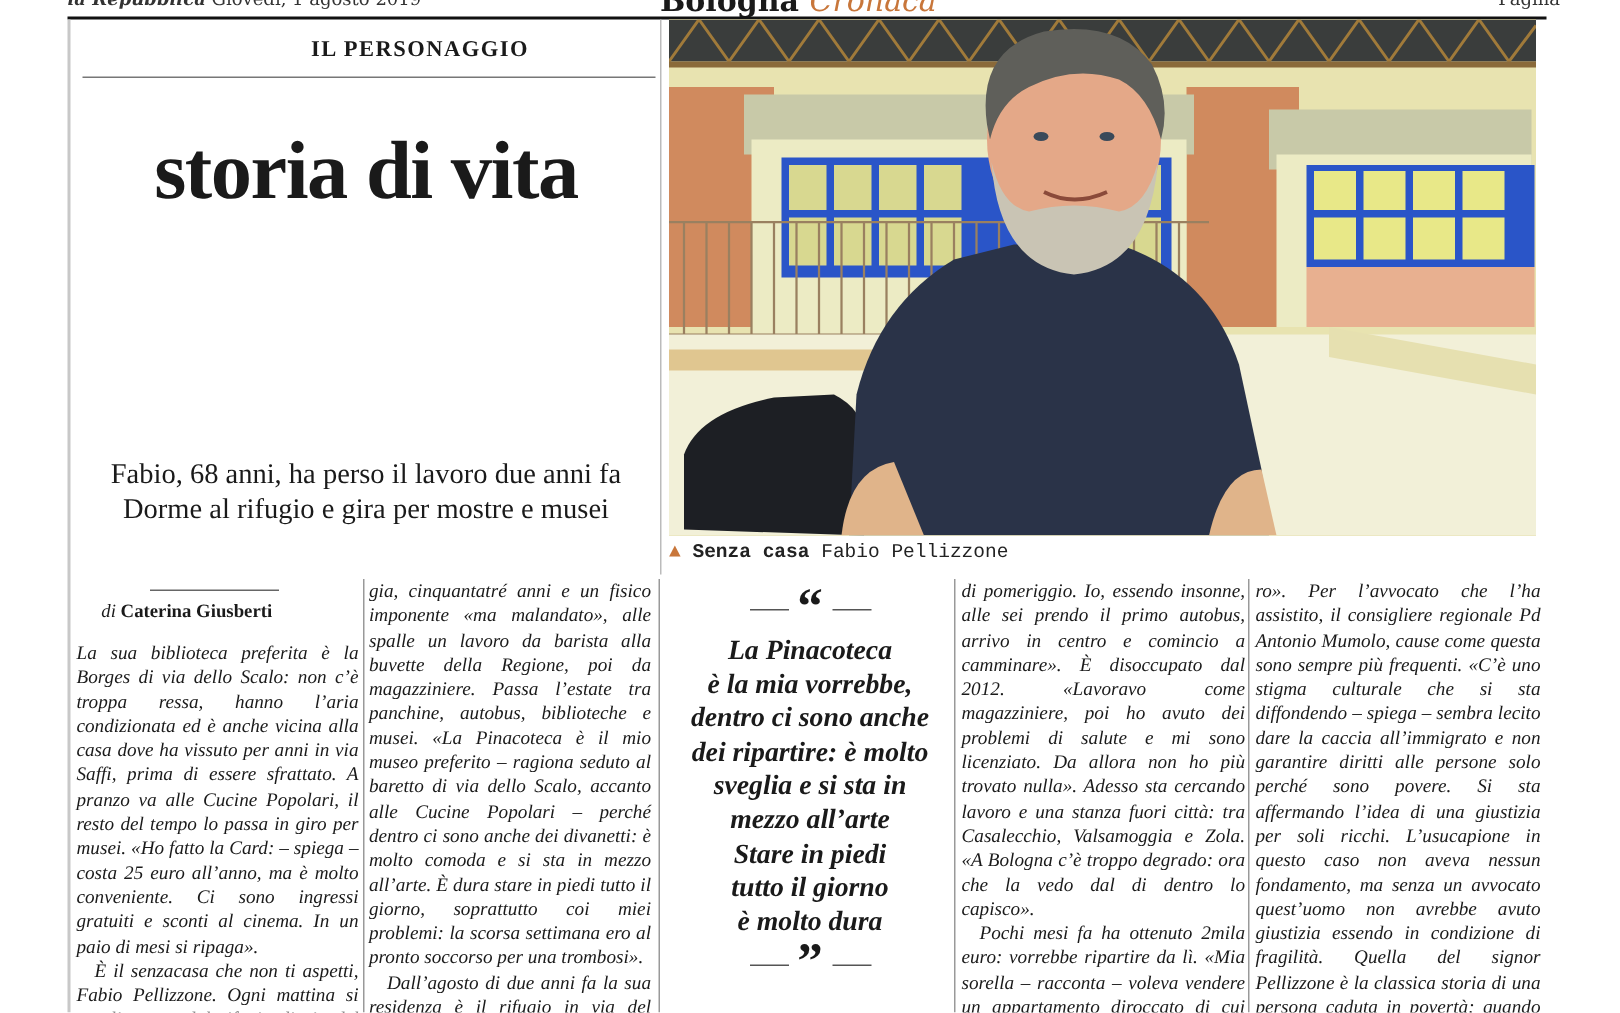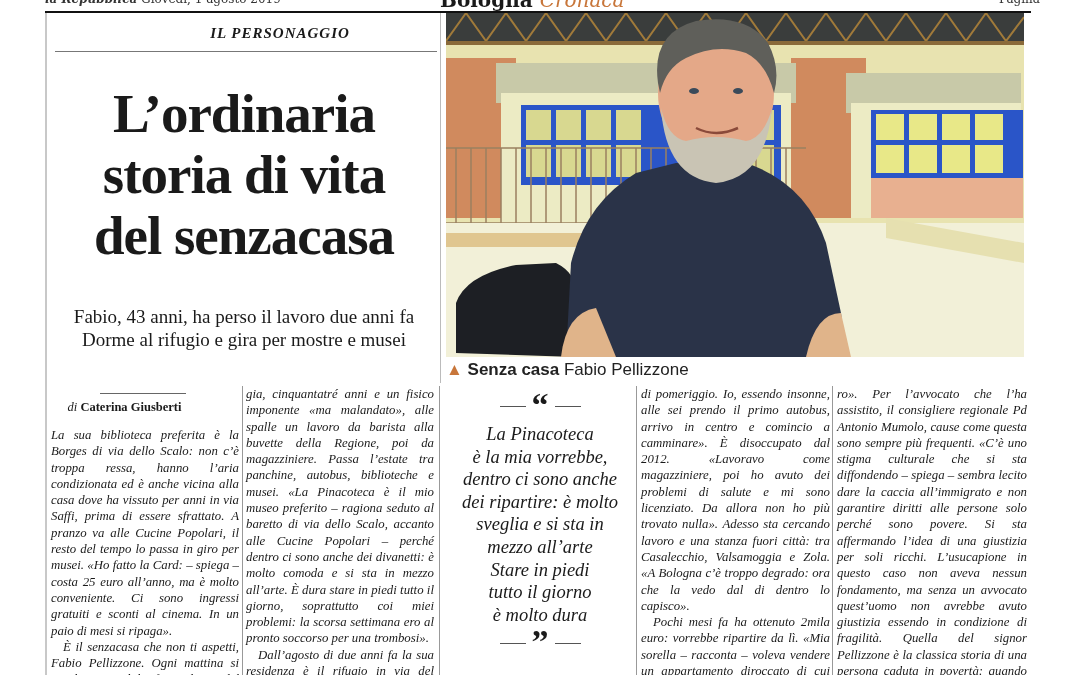"IL PERSONAGGIO" .kicker { font-style: italic -> none }
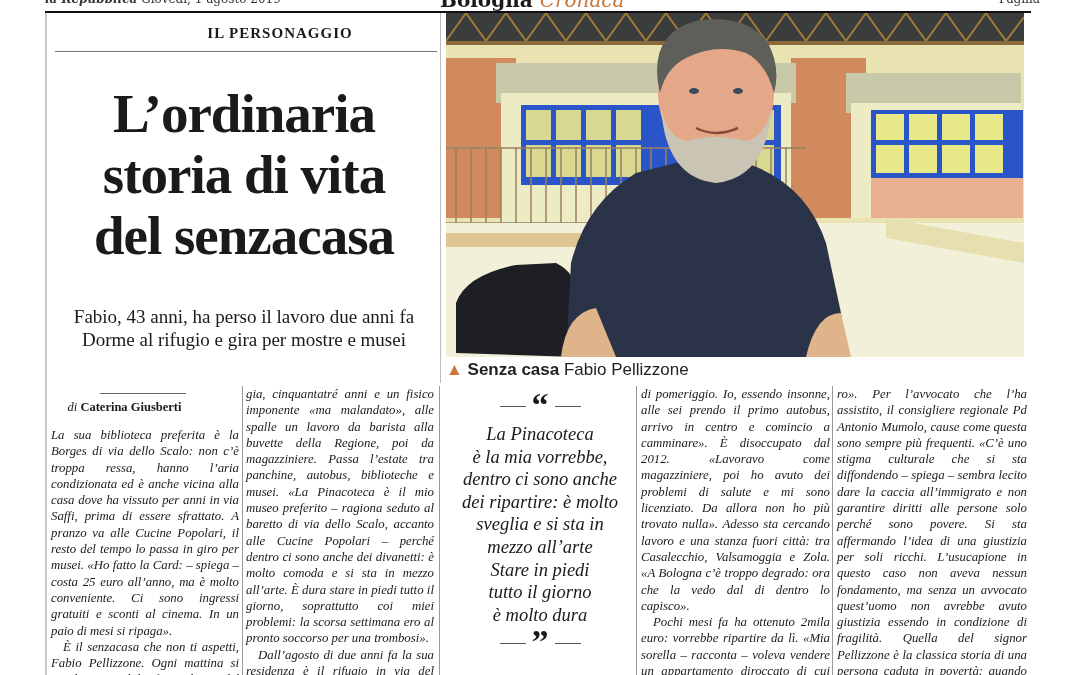"L’ordinaria" div { html: <div>L’ordinaria</div> -> none }
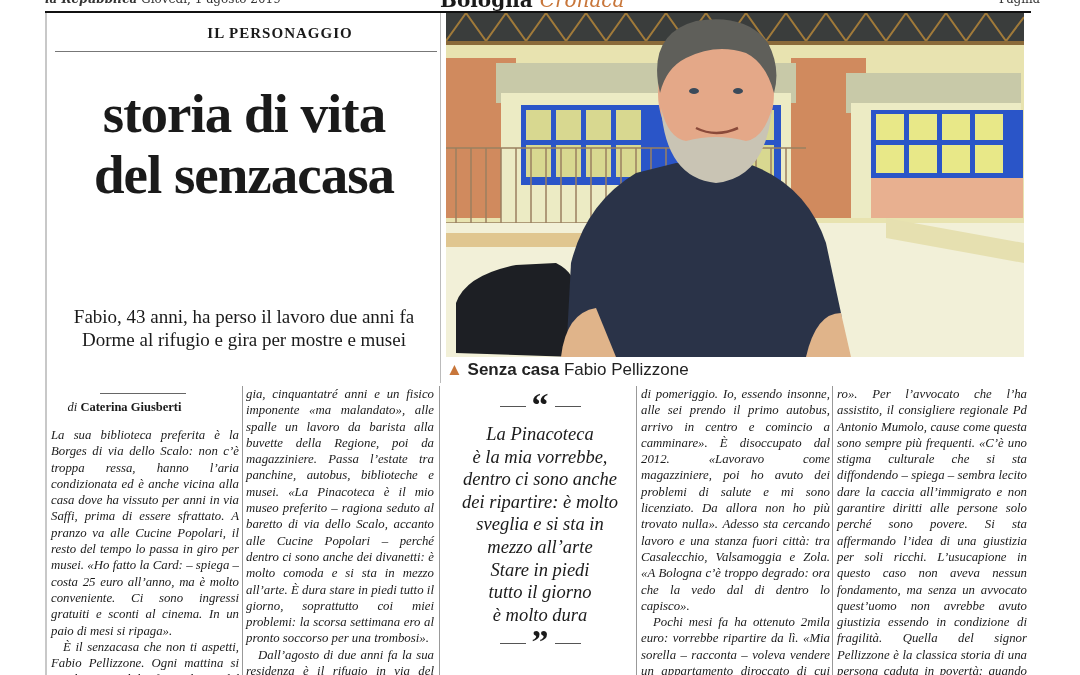"del senzacasa" div { html: <div>del senzacasa</div> -> none }
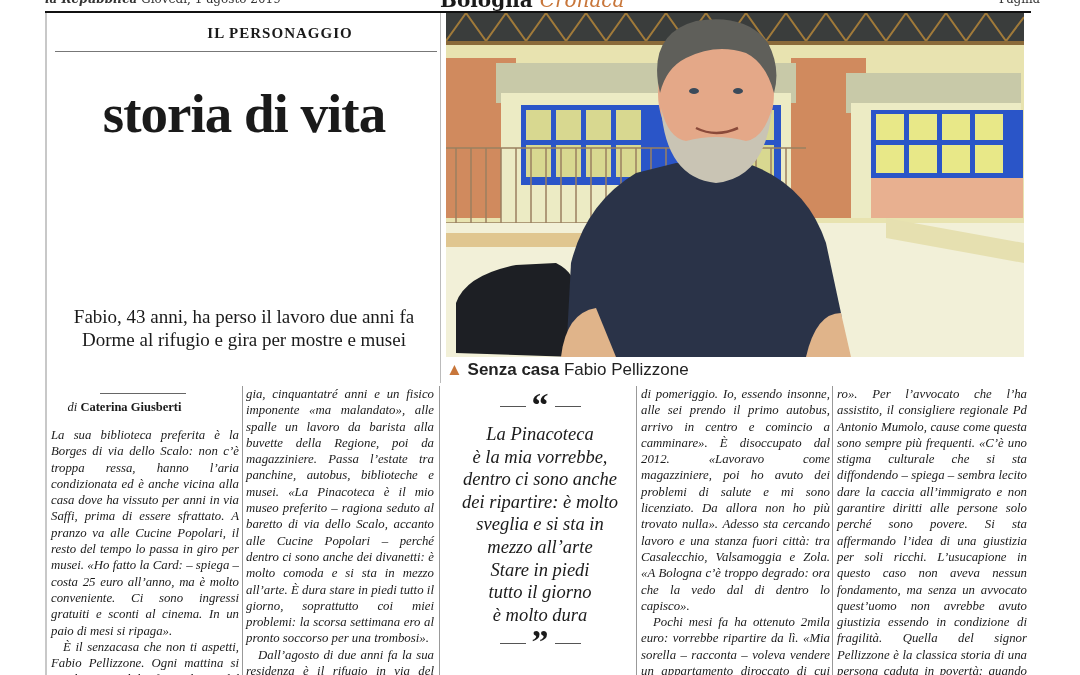"Fabio, 43 anni, ha perso" div { text: 43 -> 68 }
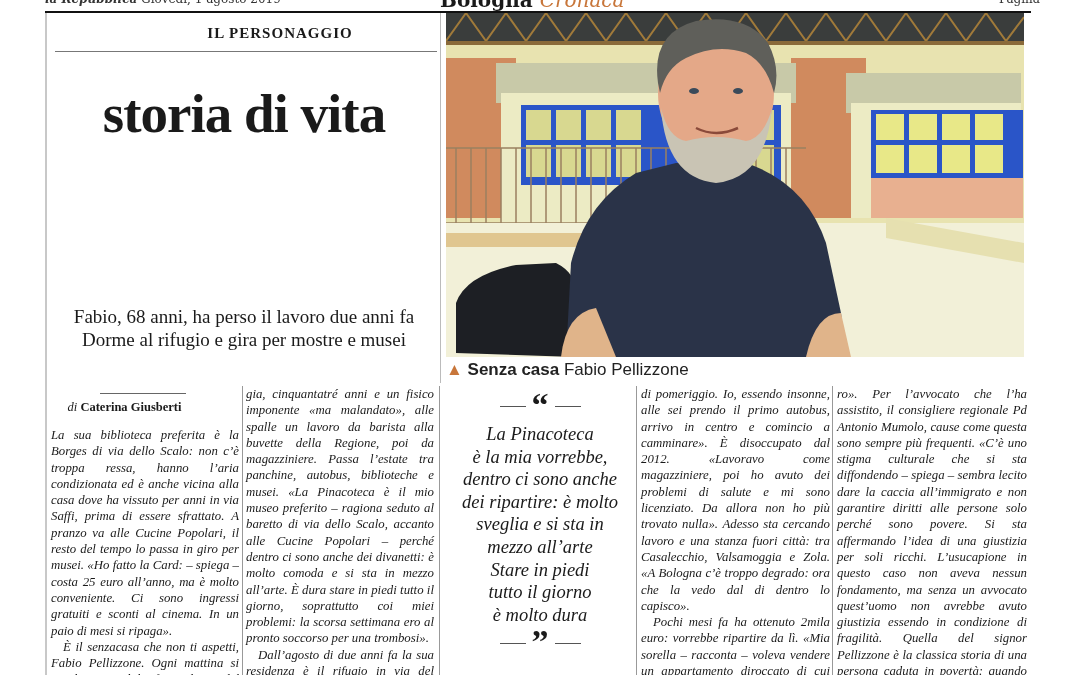"▲ Senza casa Fabio Pellizzone" .caption { font-family: Liberation Sans, sans-serif -> Liberation Mono, monospace; font-size: 17px -> 13px }
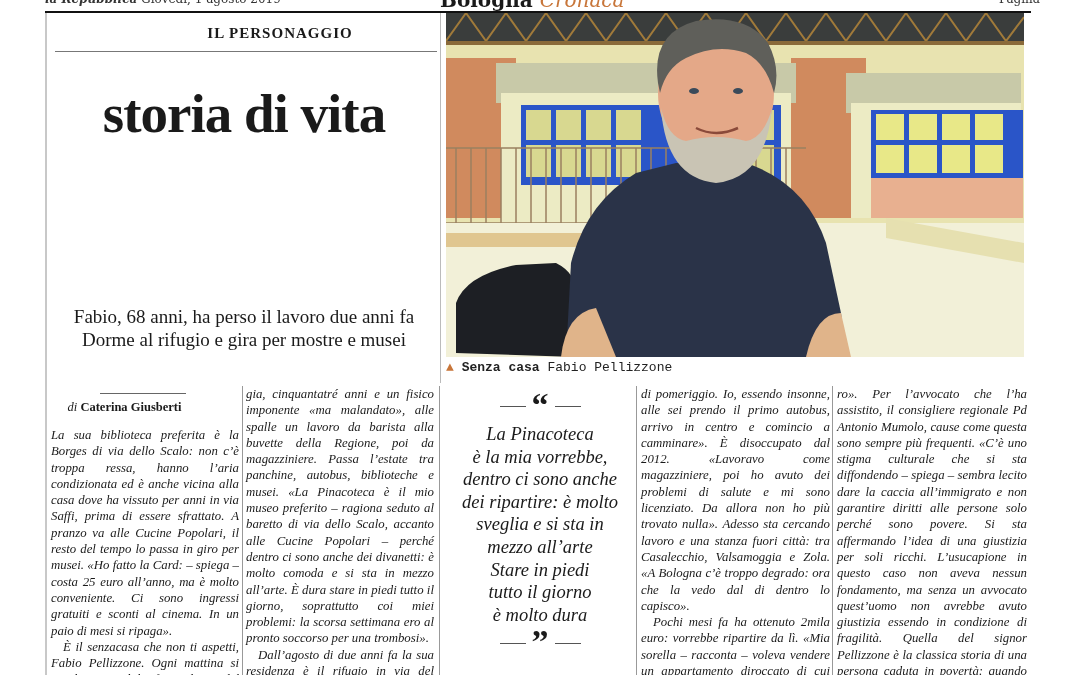"La Pinacoteca" .qtext { font-weight: normal -> bold }
